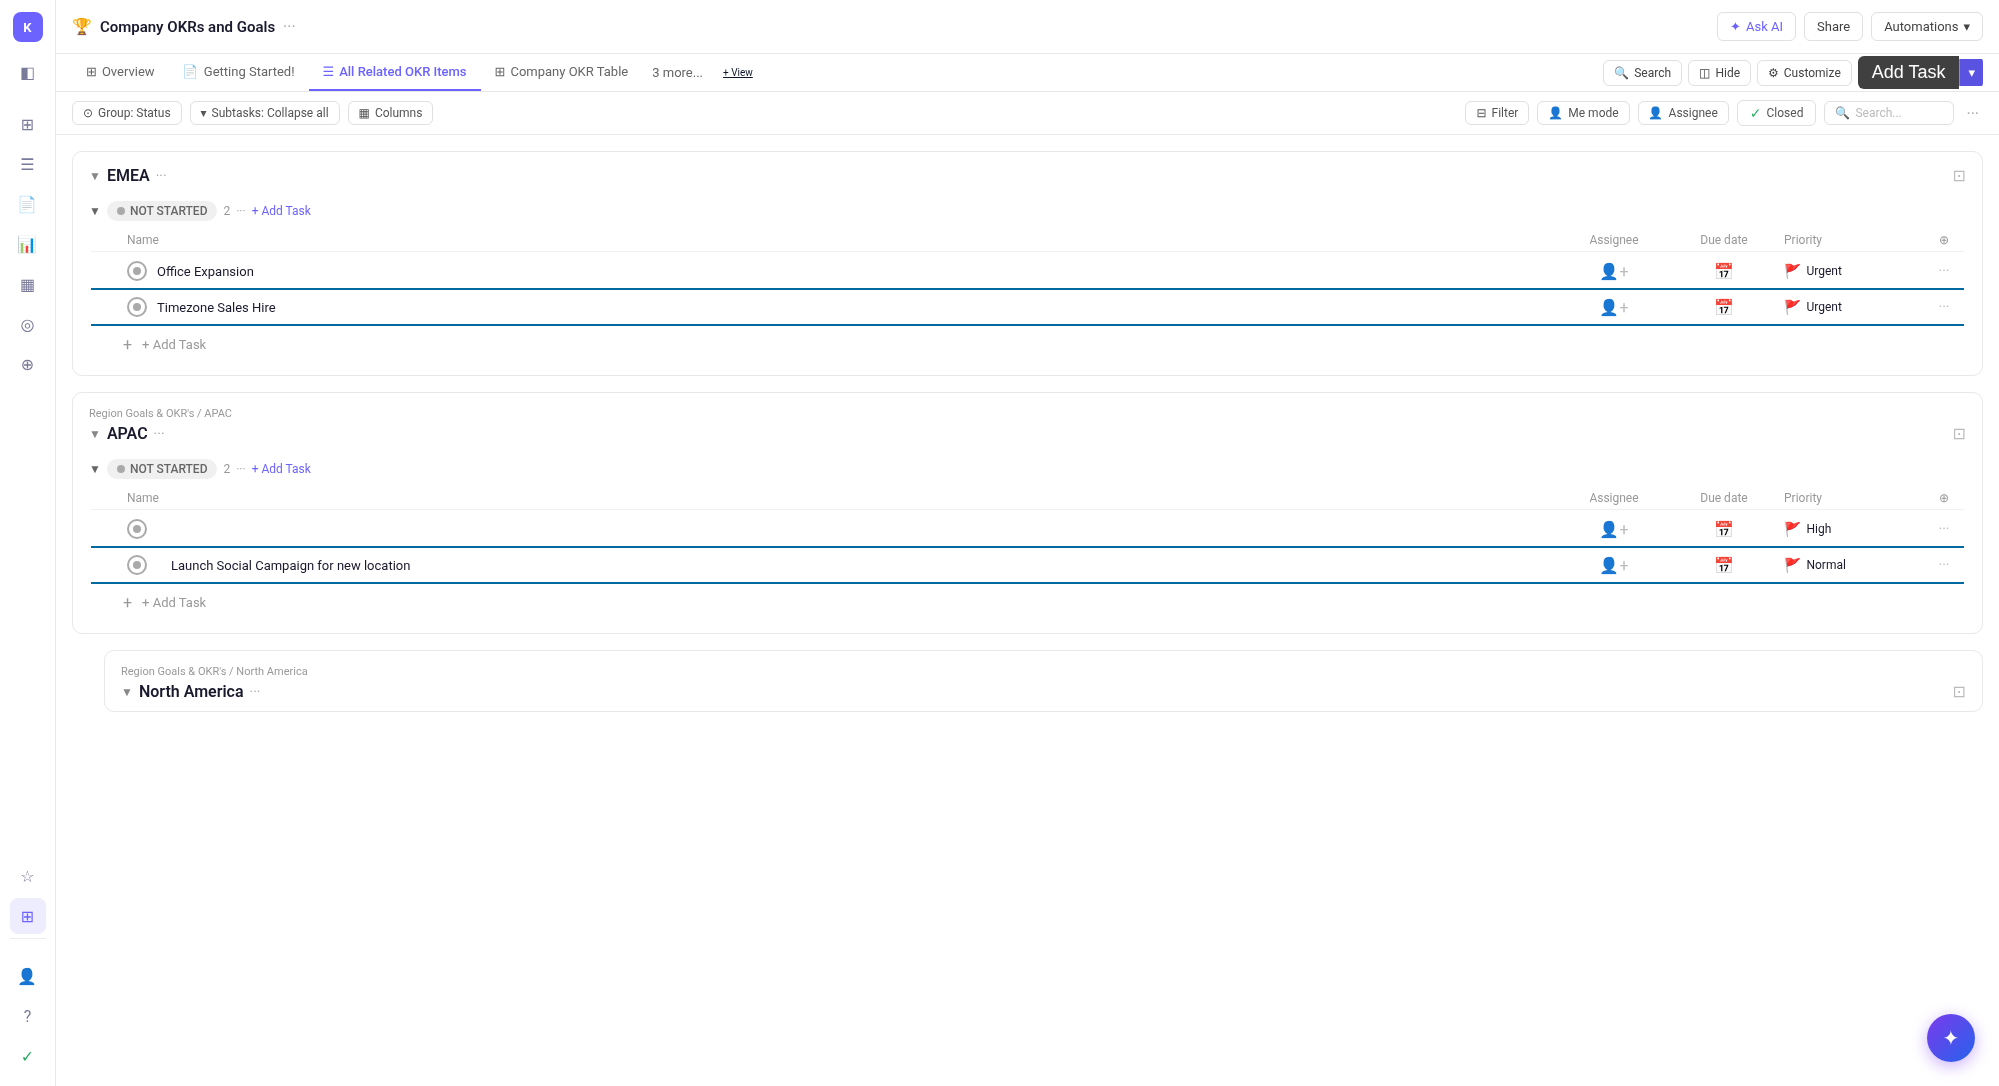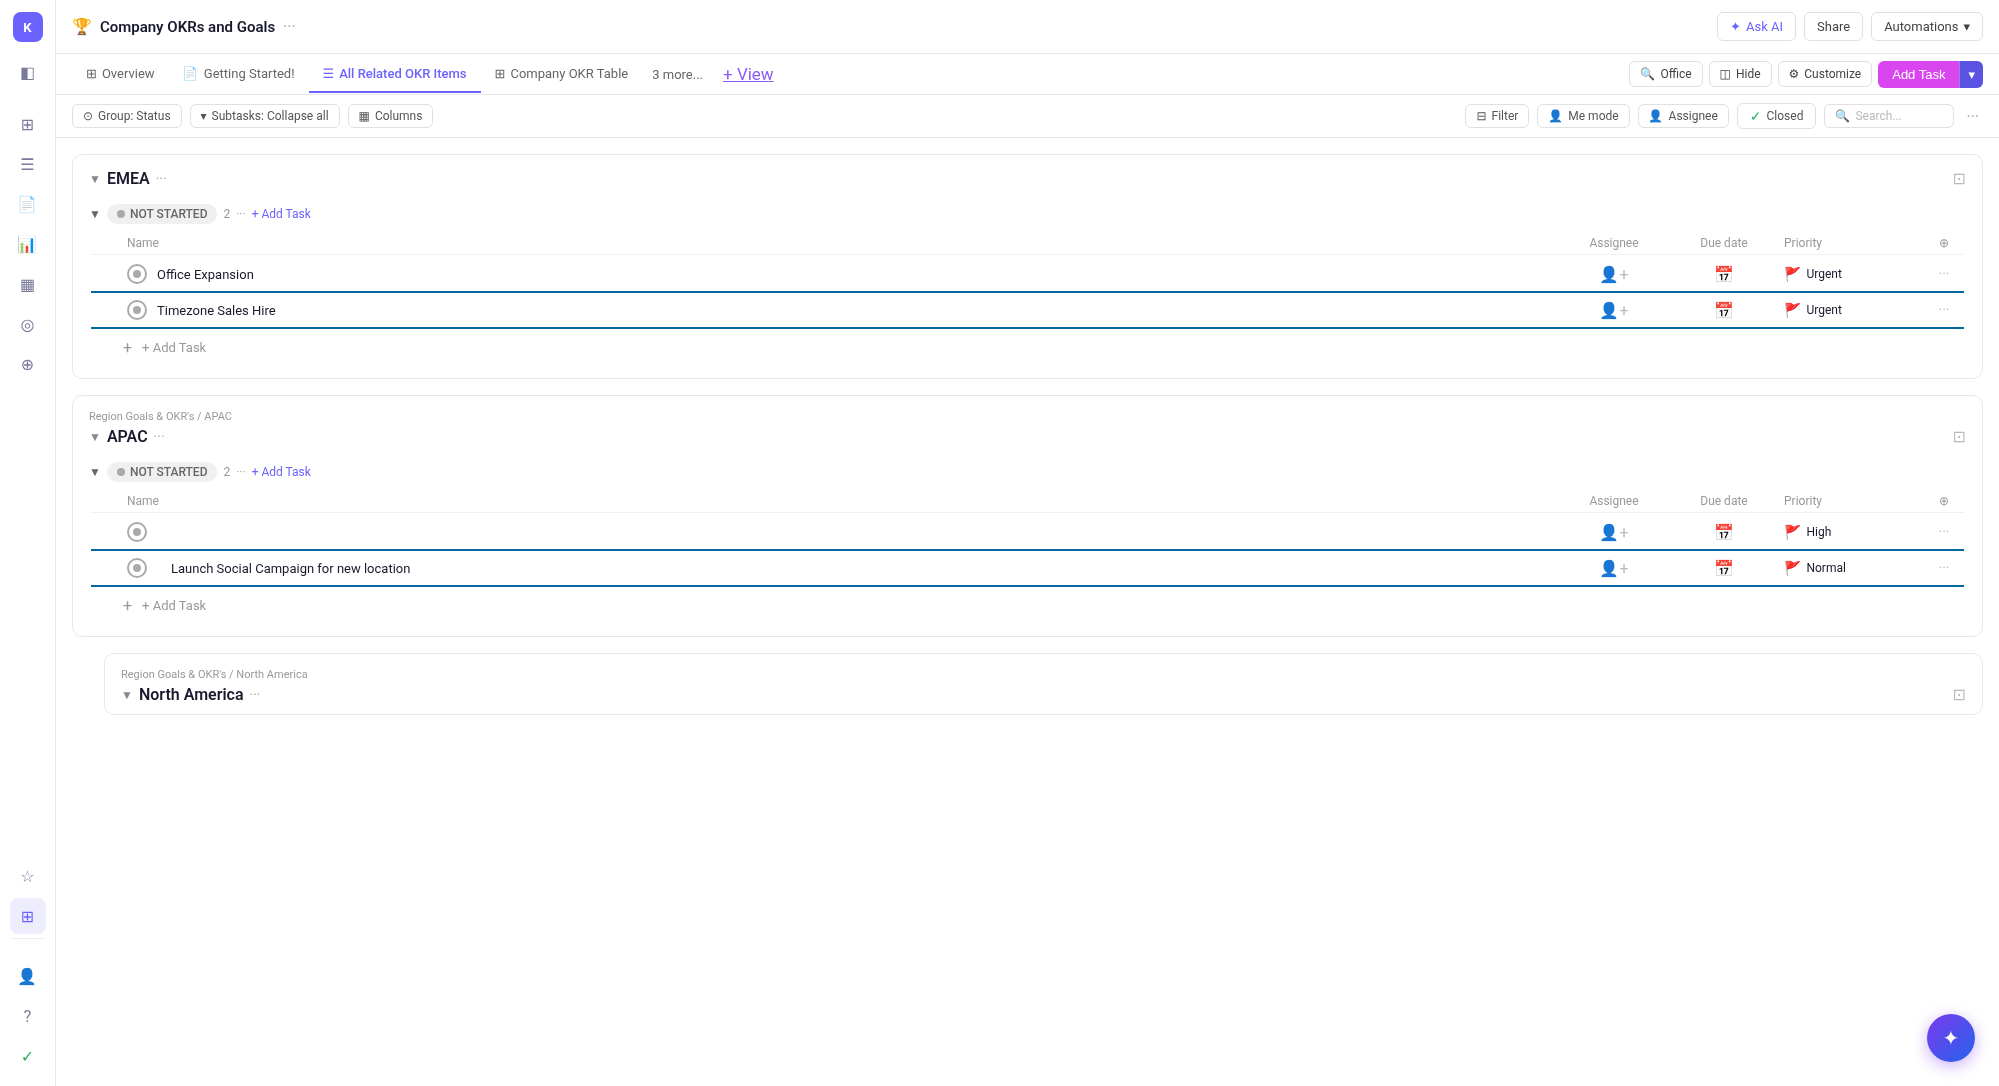"+ View" .tab-add { color: #8b5cf6 -> #0f172a; font-size: 17px -> 10px }
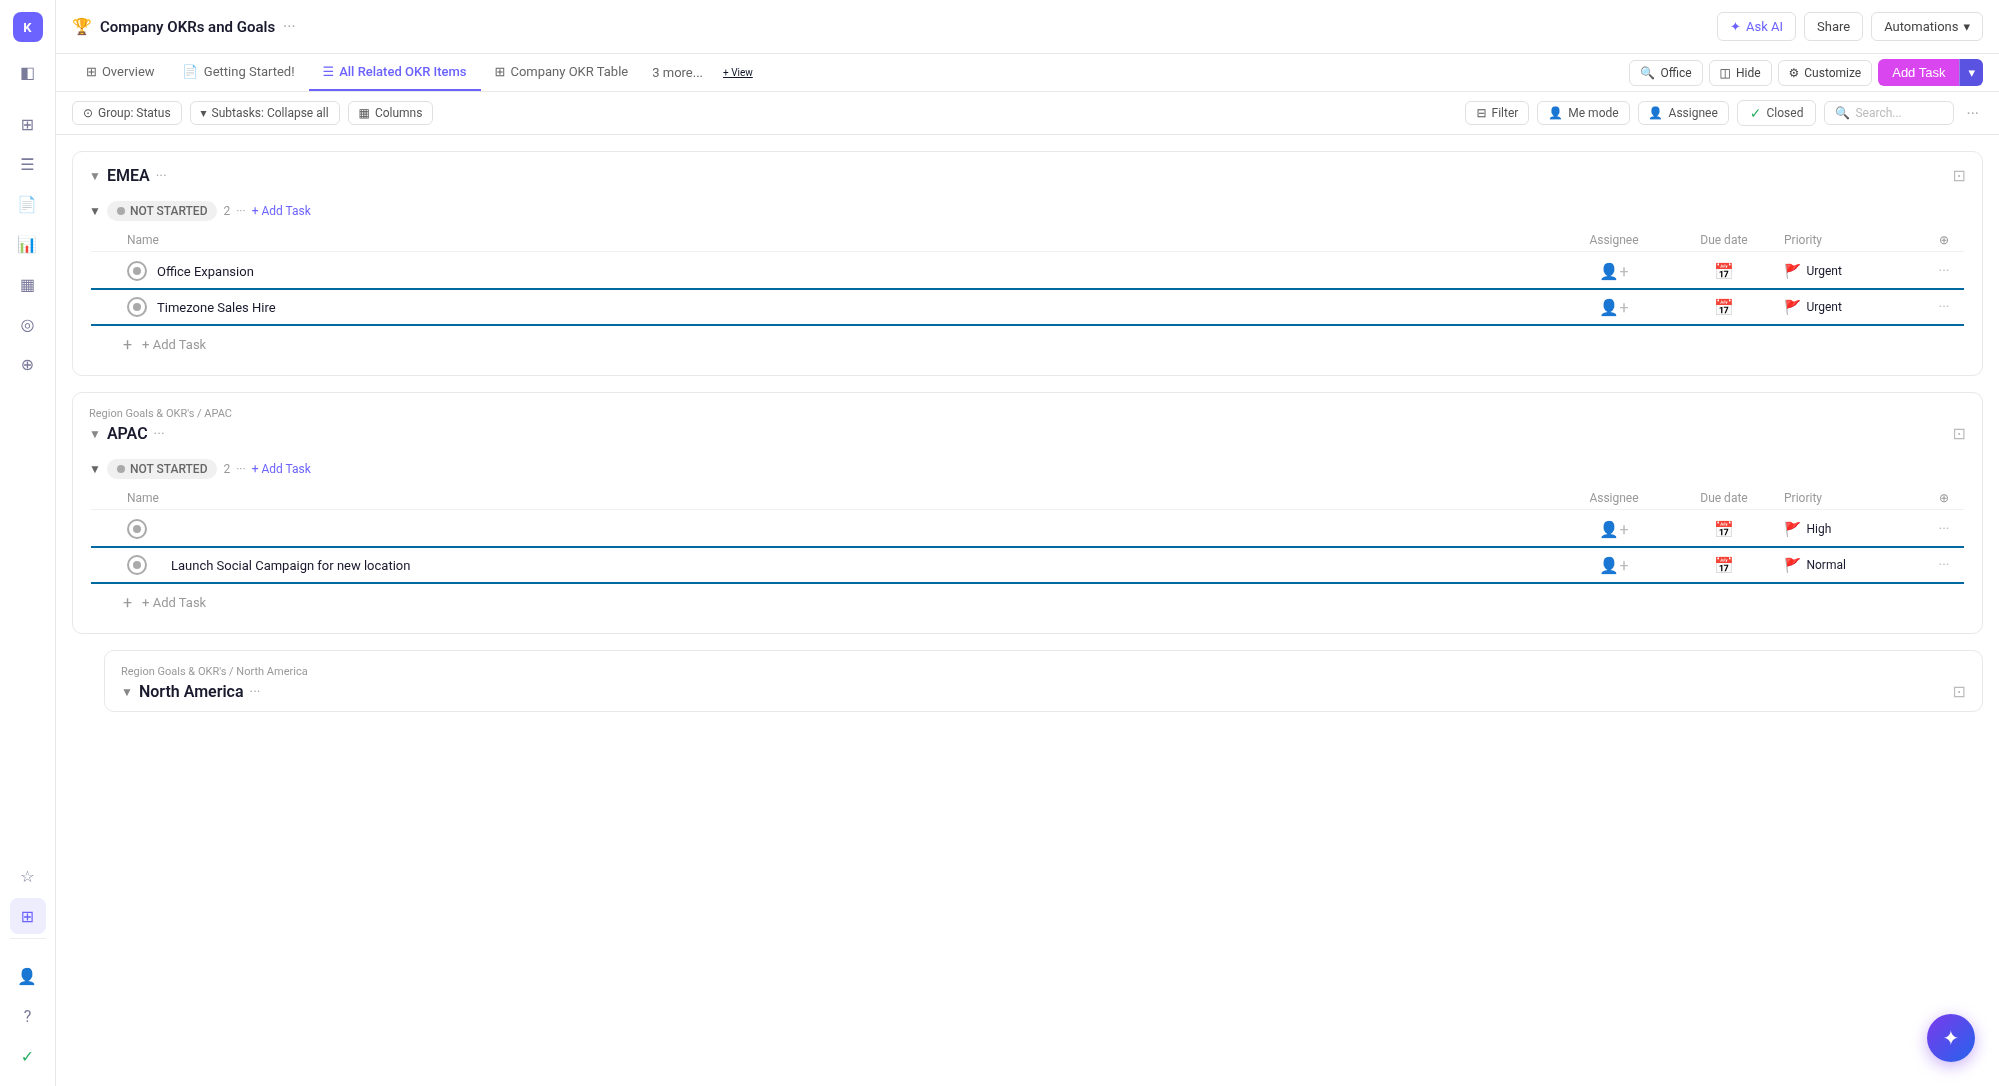"Office" span { text: Office -> Search }
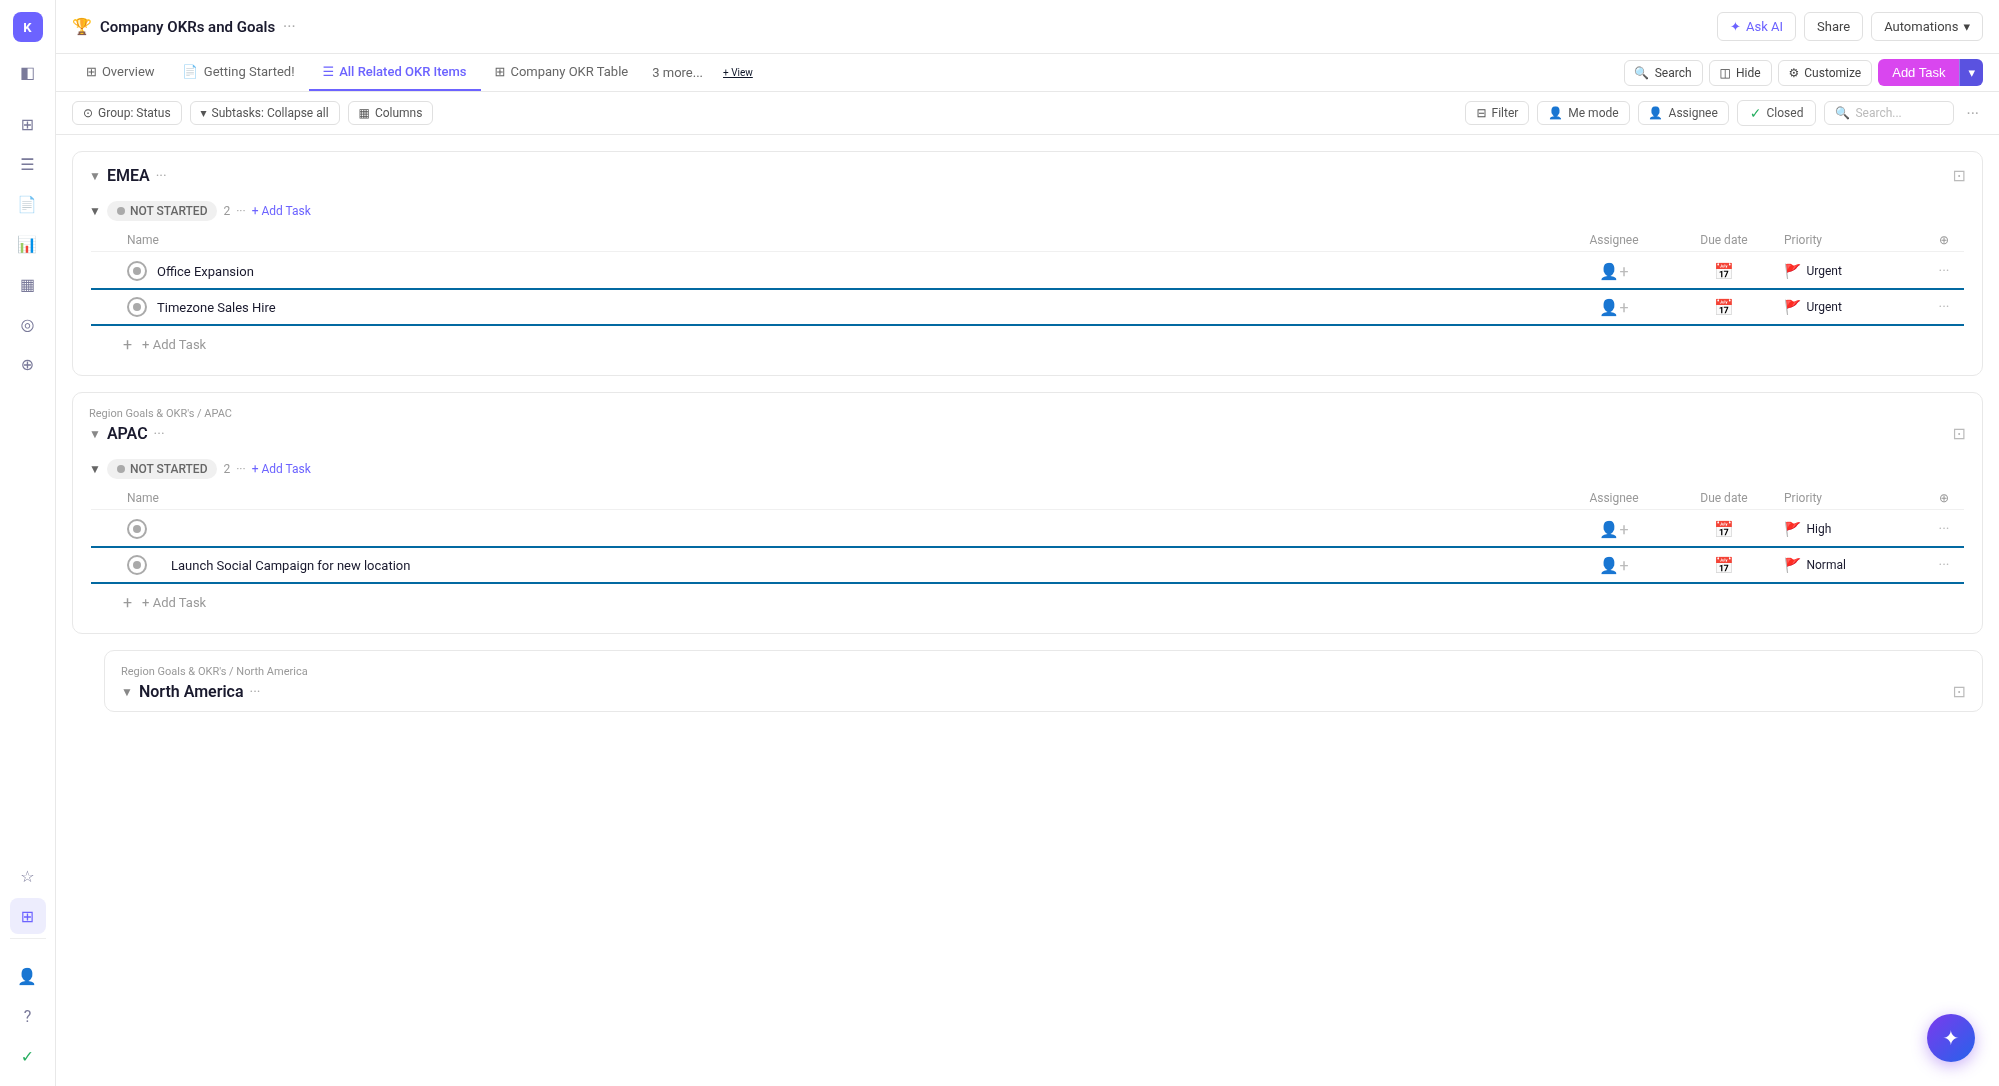"Add Task" .add-task-main { background: #d946ef -> #404040; font-size: 13px -> 18px }
